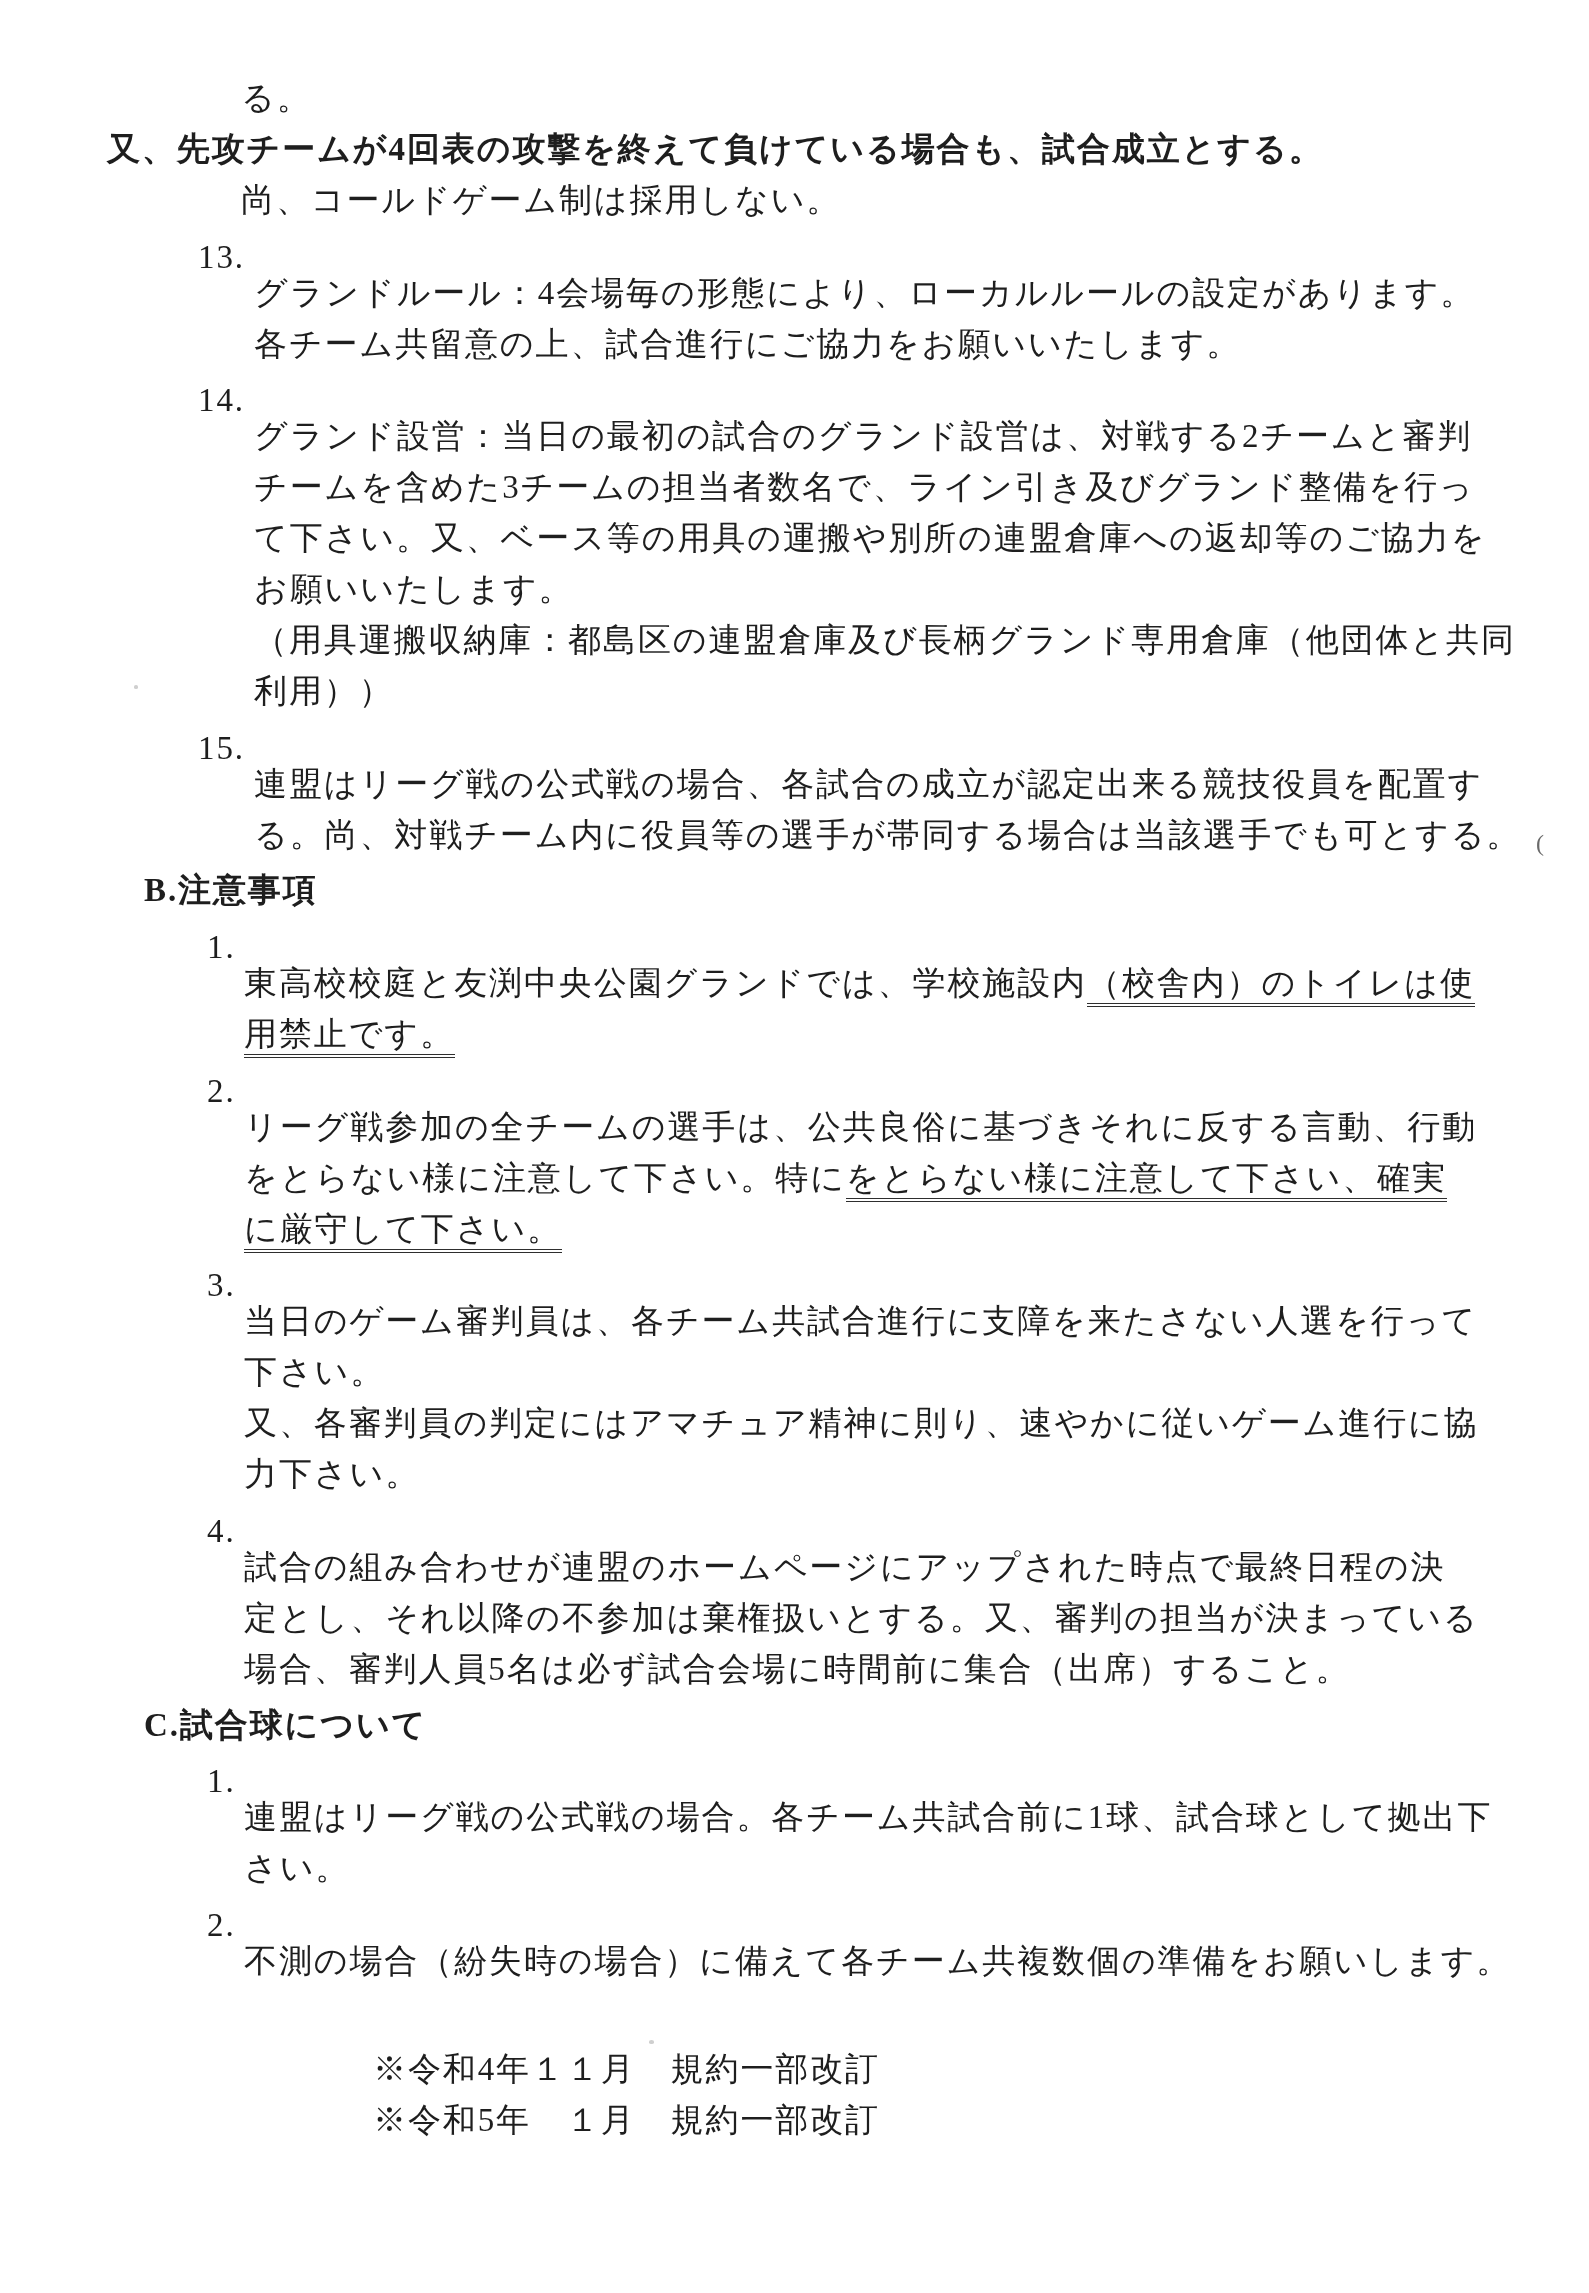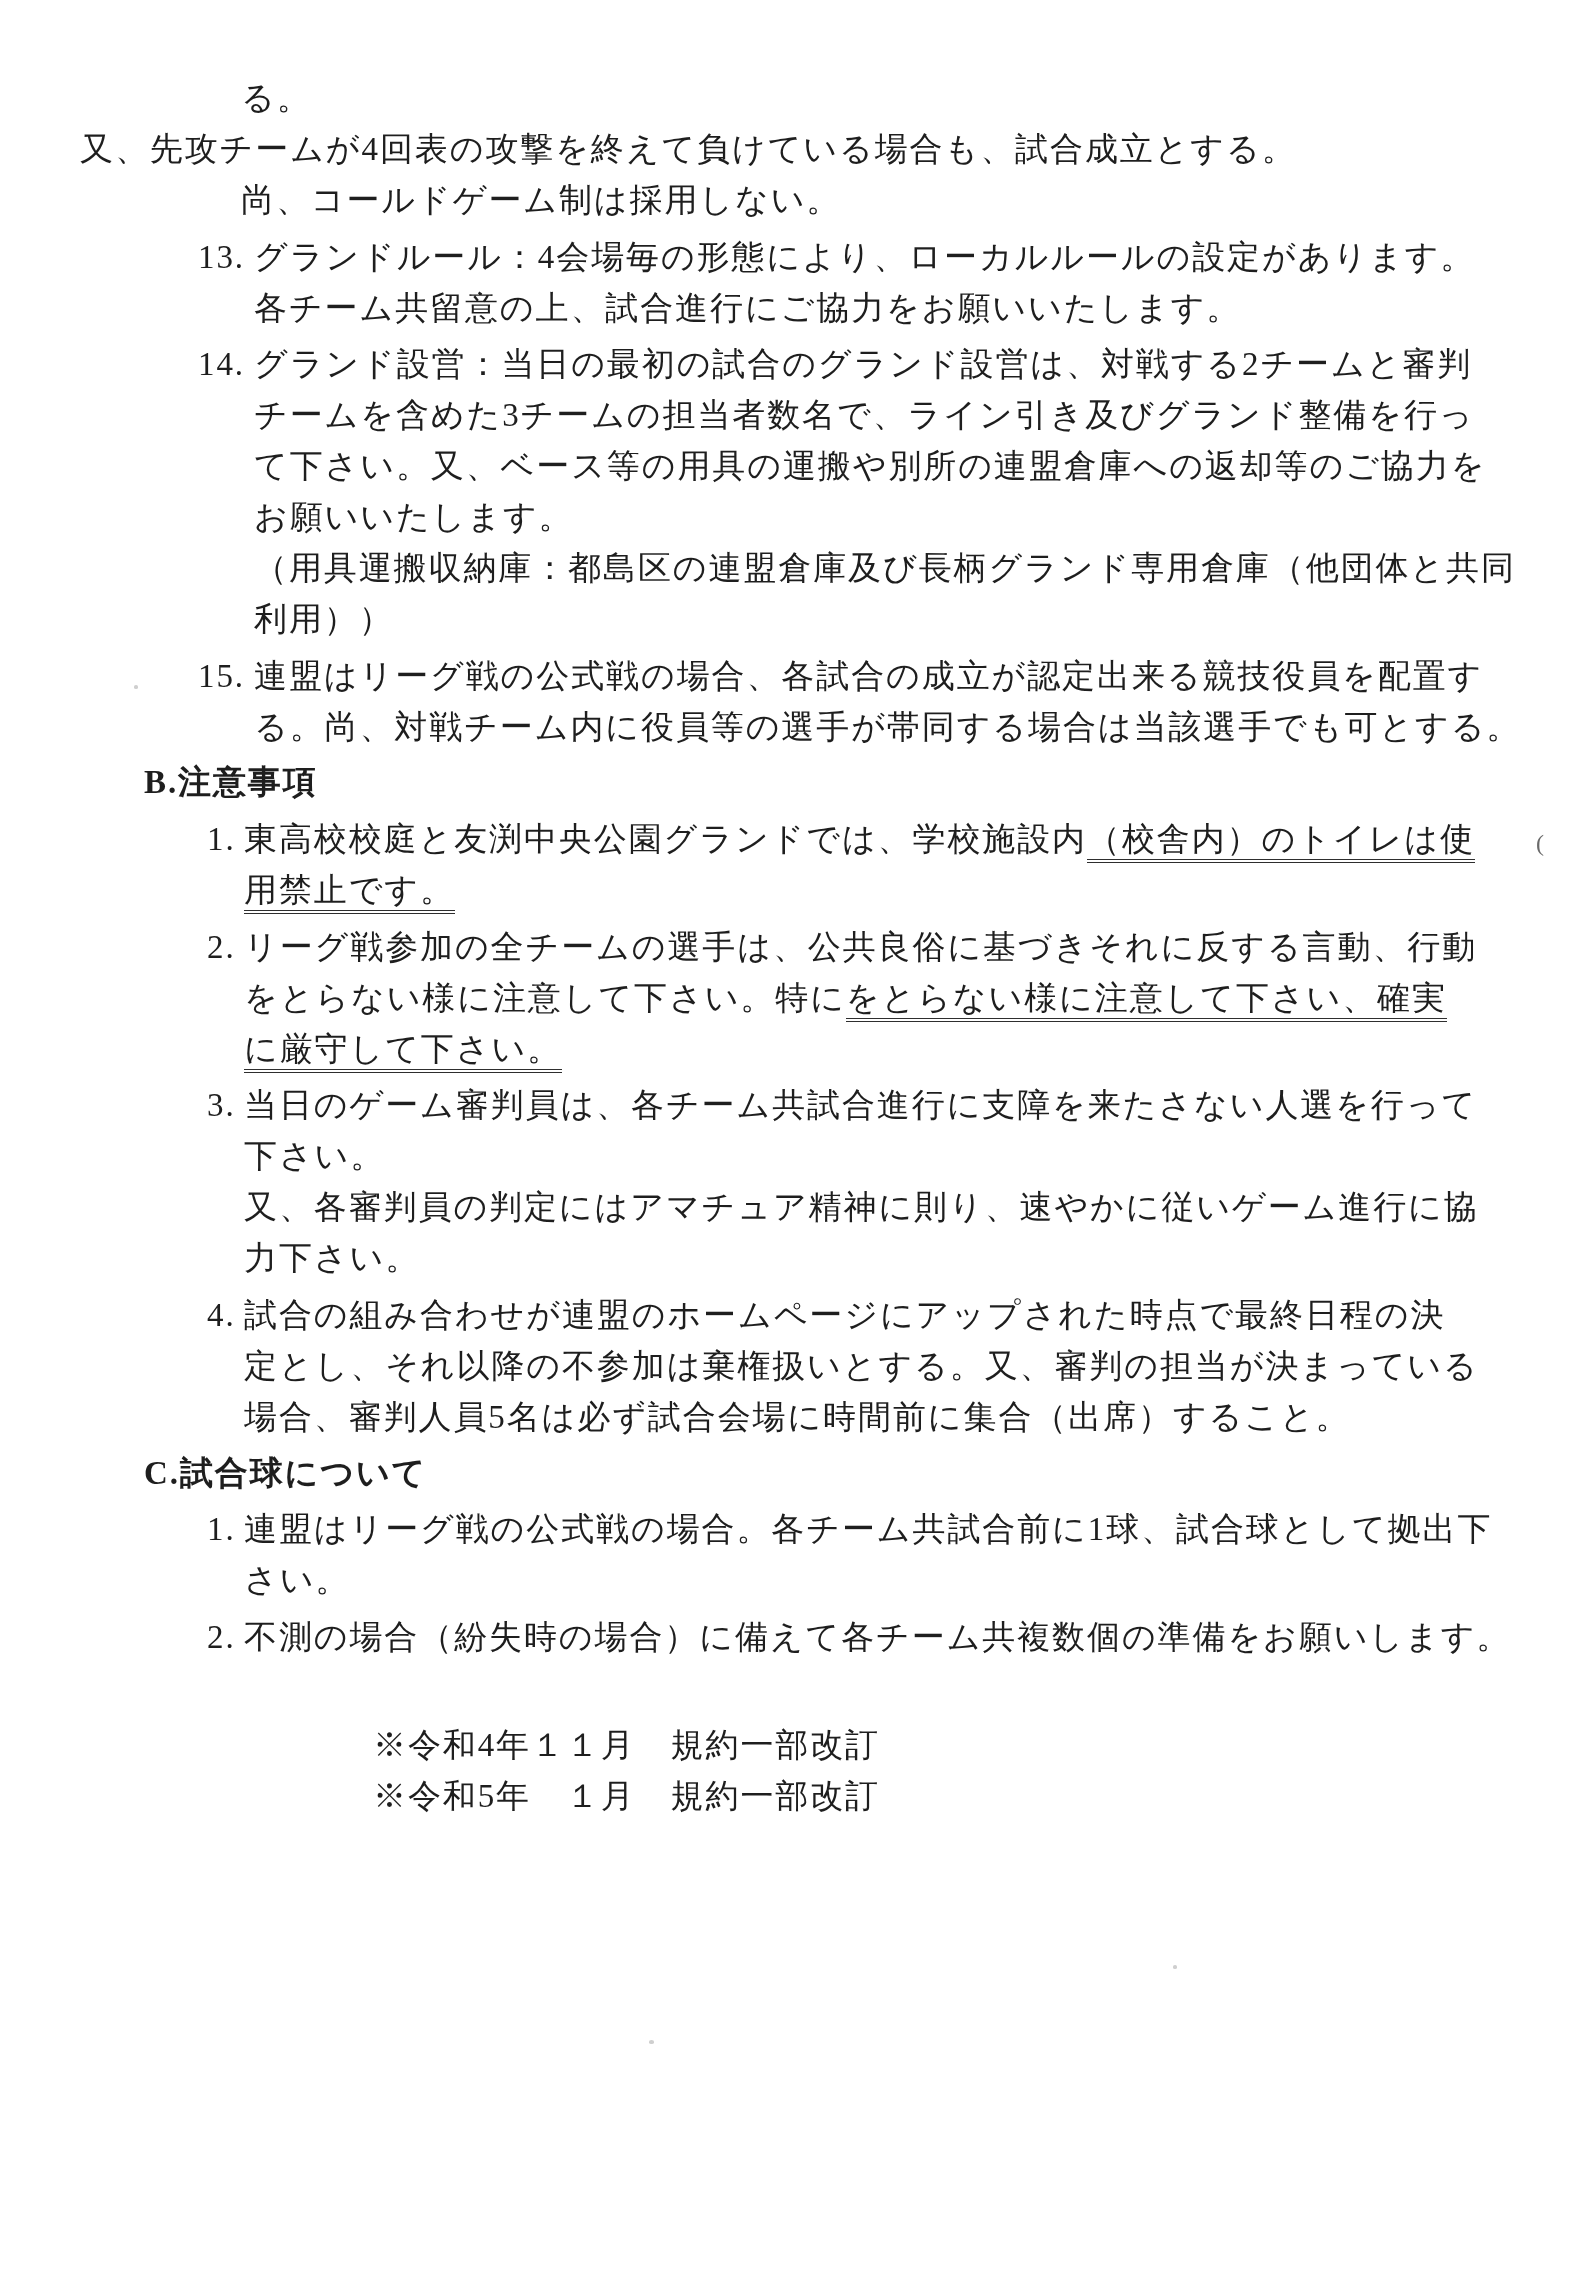"又、先攻チームが4回表の攻撃を終えて負けている場合も、試合成立とする。" .hang1 { font-weight: none -> bold; padding-left: 80px -> 107px }
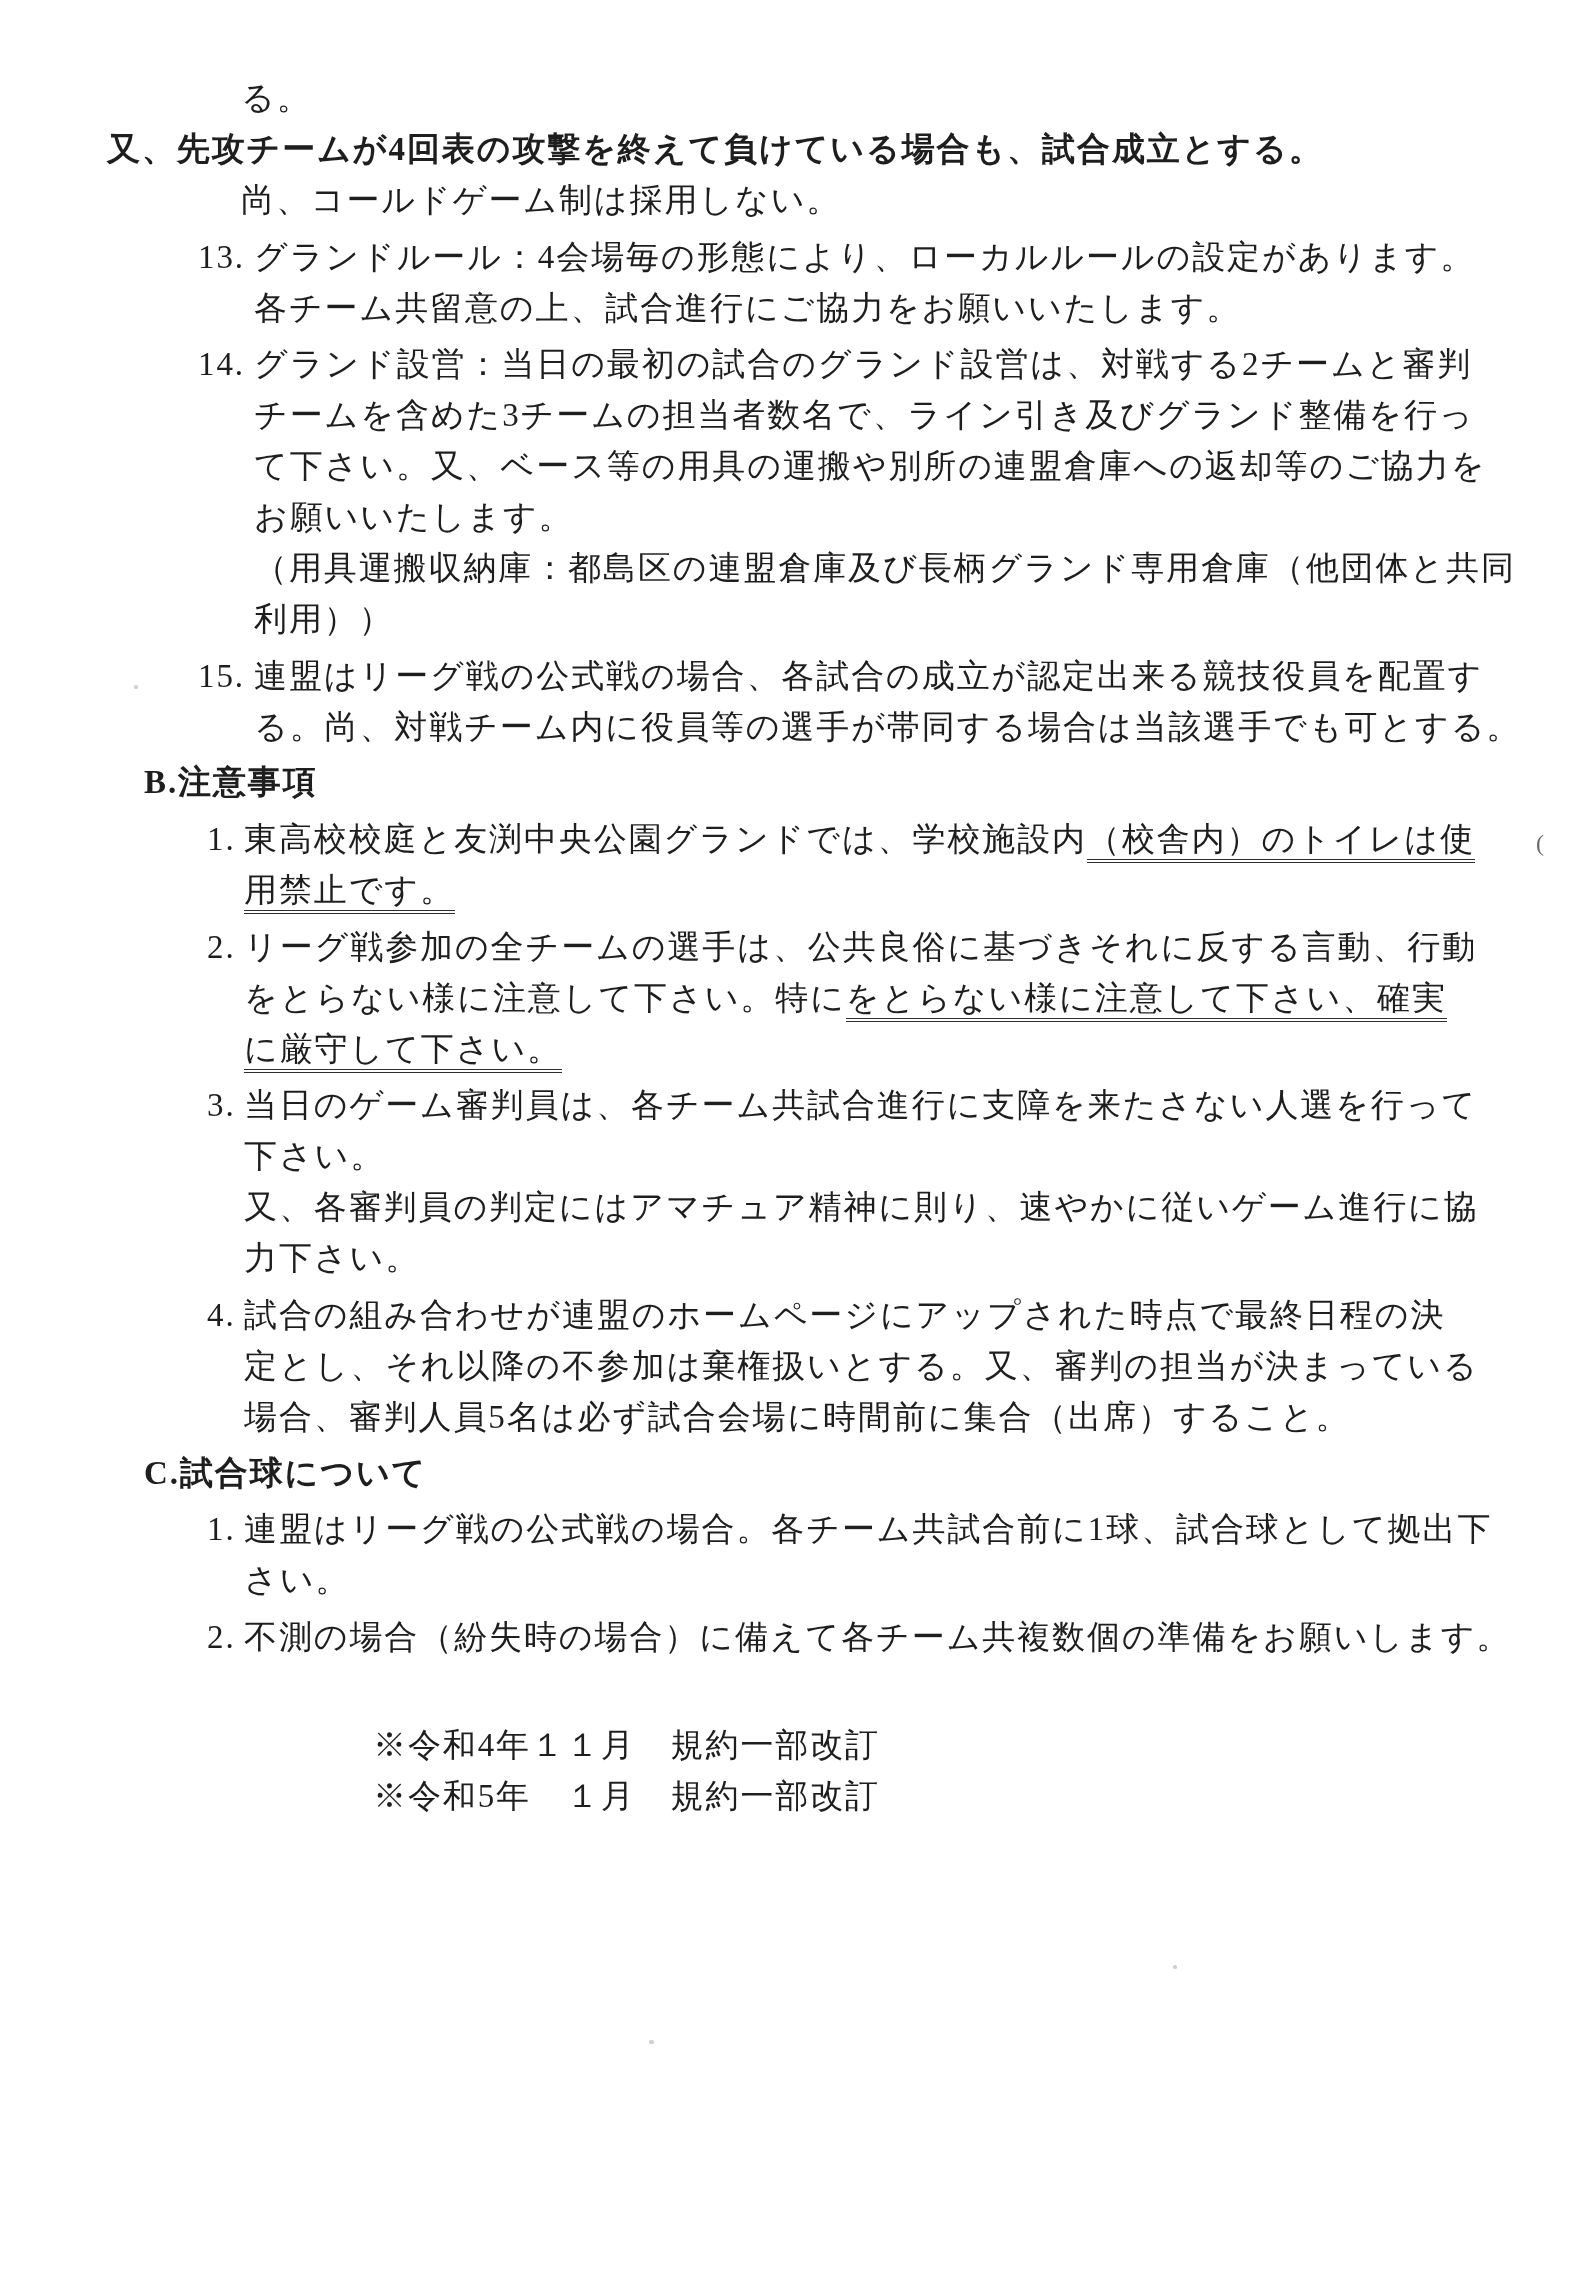"グランドルール：4会場毎の形態により、ローカルルールの設定があります。" .item .body { margin-top: none -> 36px }
